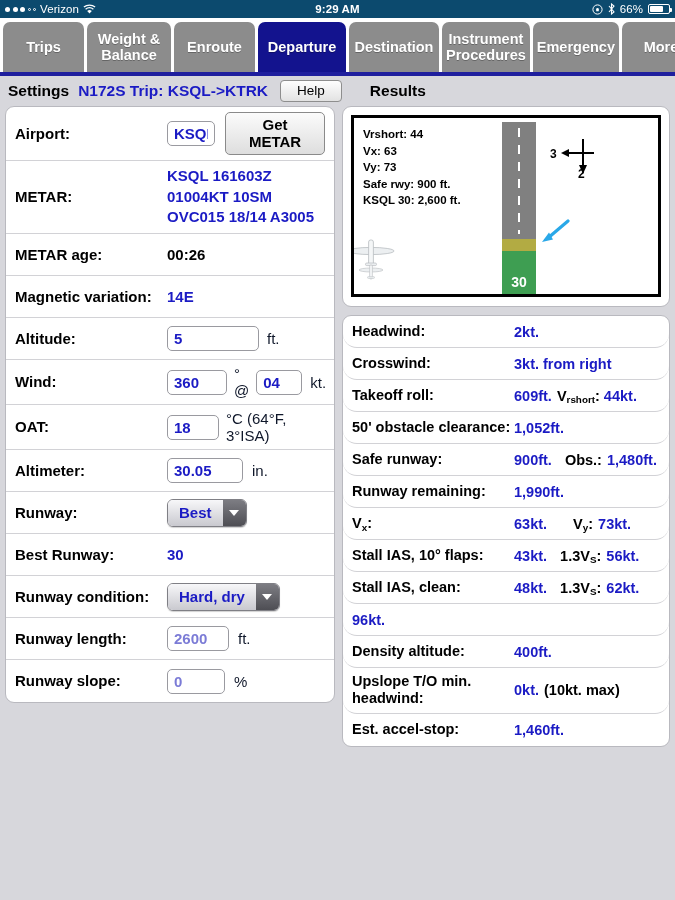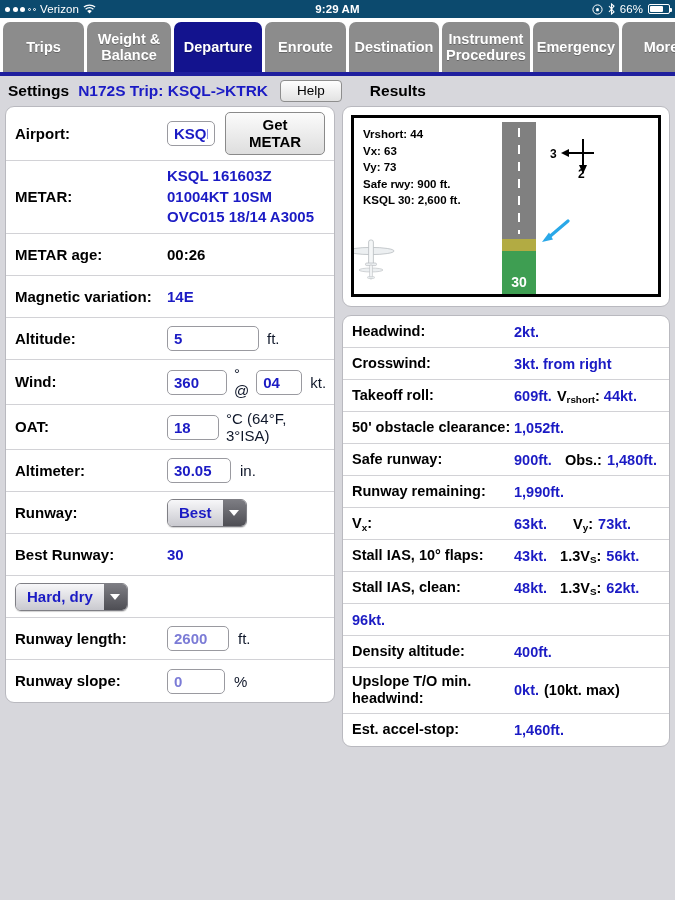"Departure" div.tab { order: before "Enroute" -> after "Enroute" }
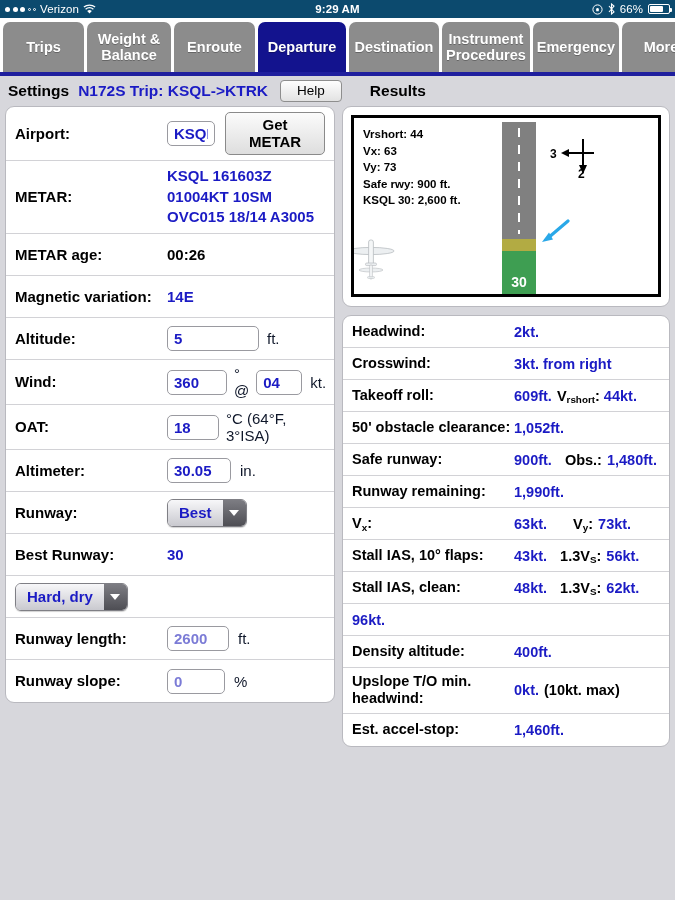"Headwind:" .rrow { border-radius: none -> 14px }
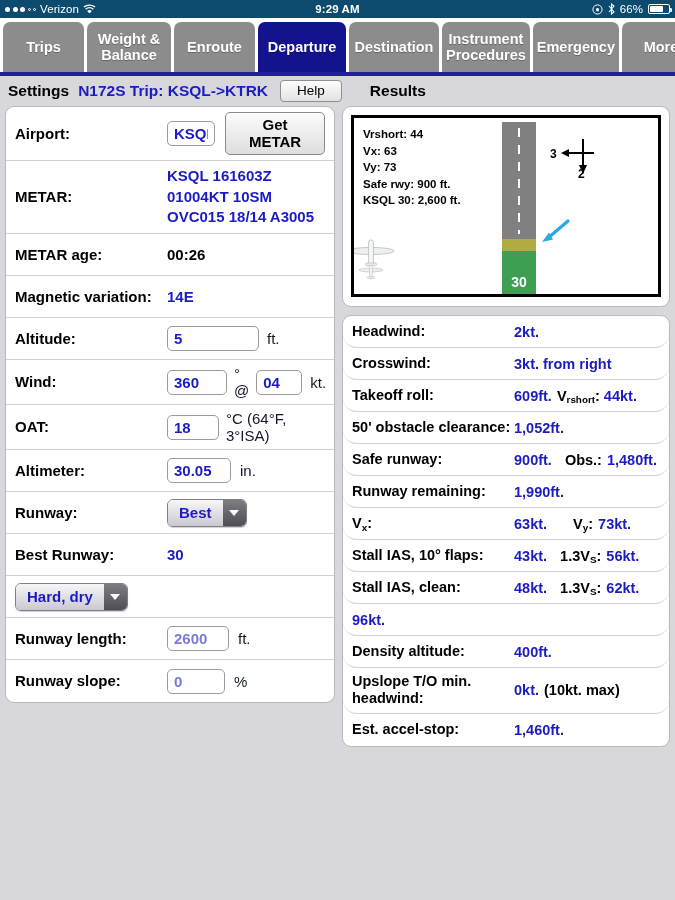"30.05" .inp.w-altim { width: 64px -> 76px }
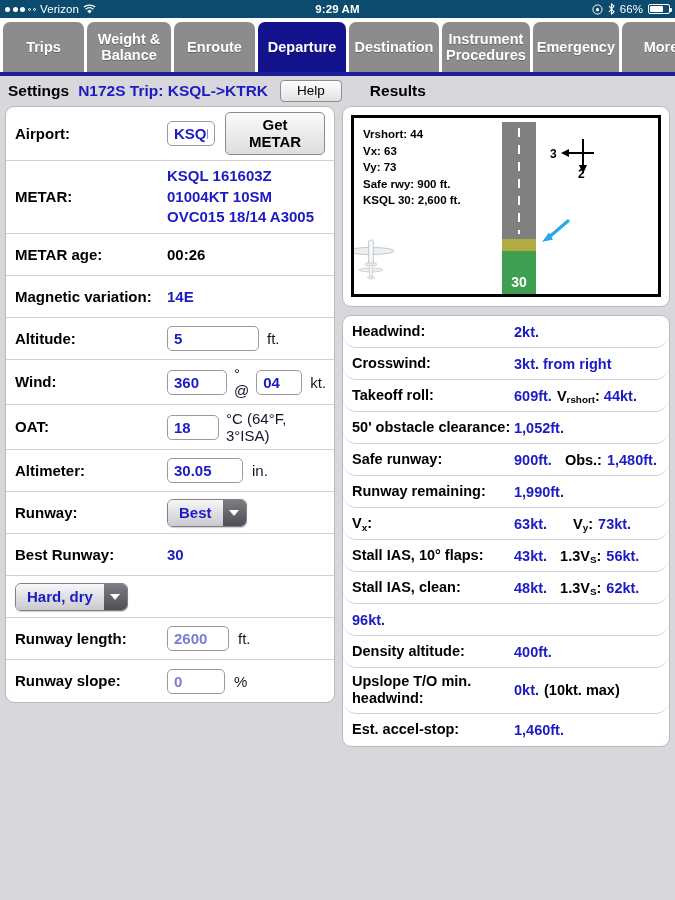"Runway condition:" span.lbl { html: none -> <span>Runway condition:</span> }
